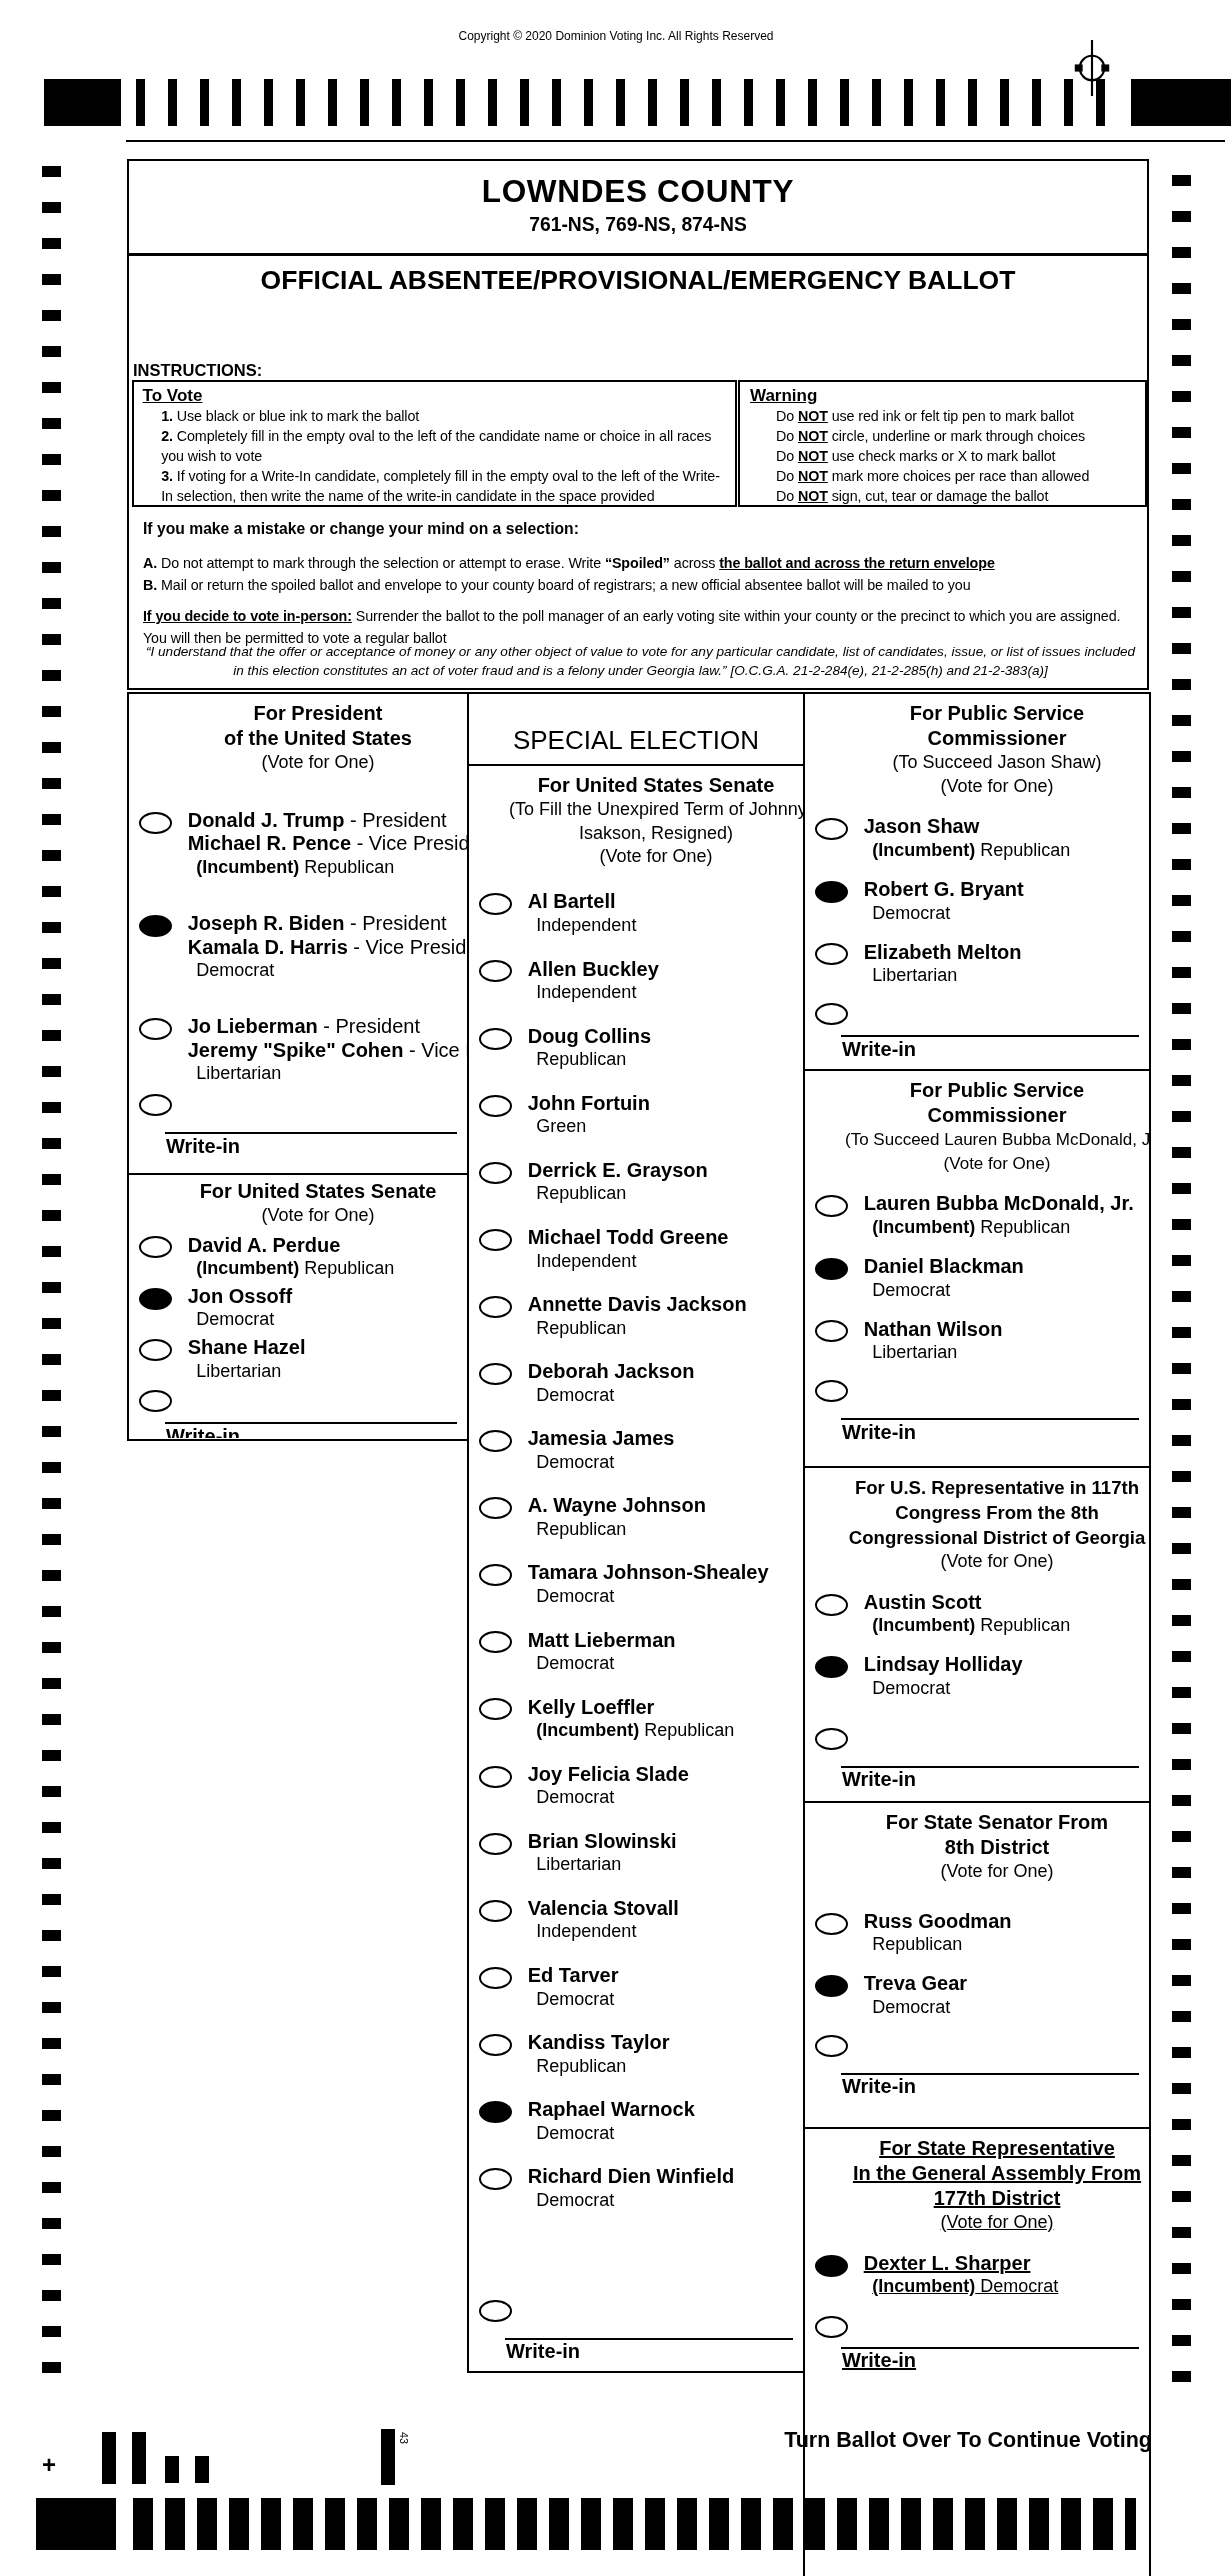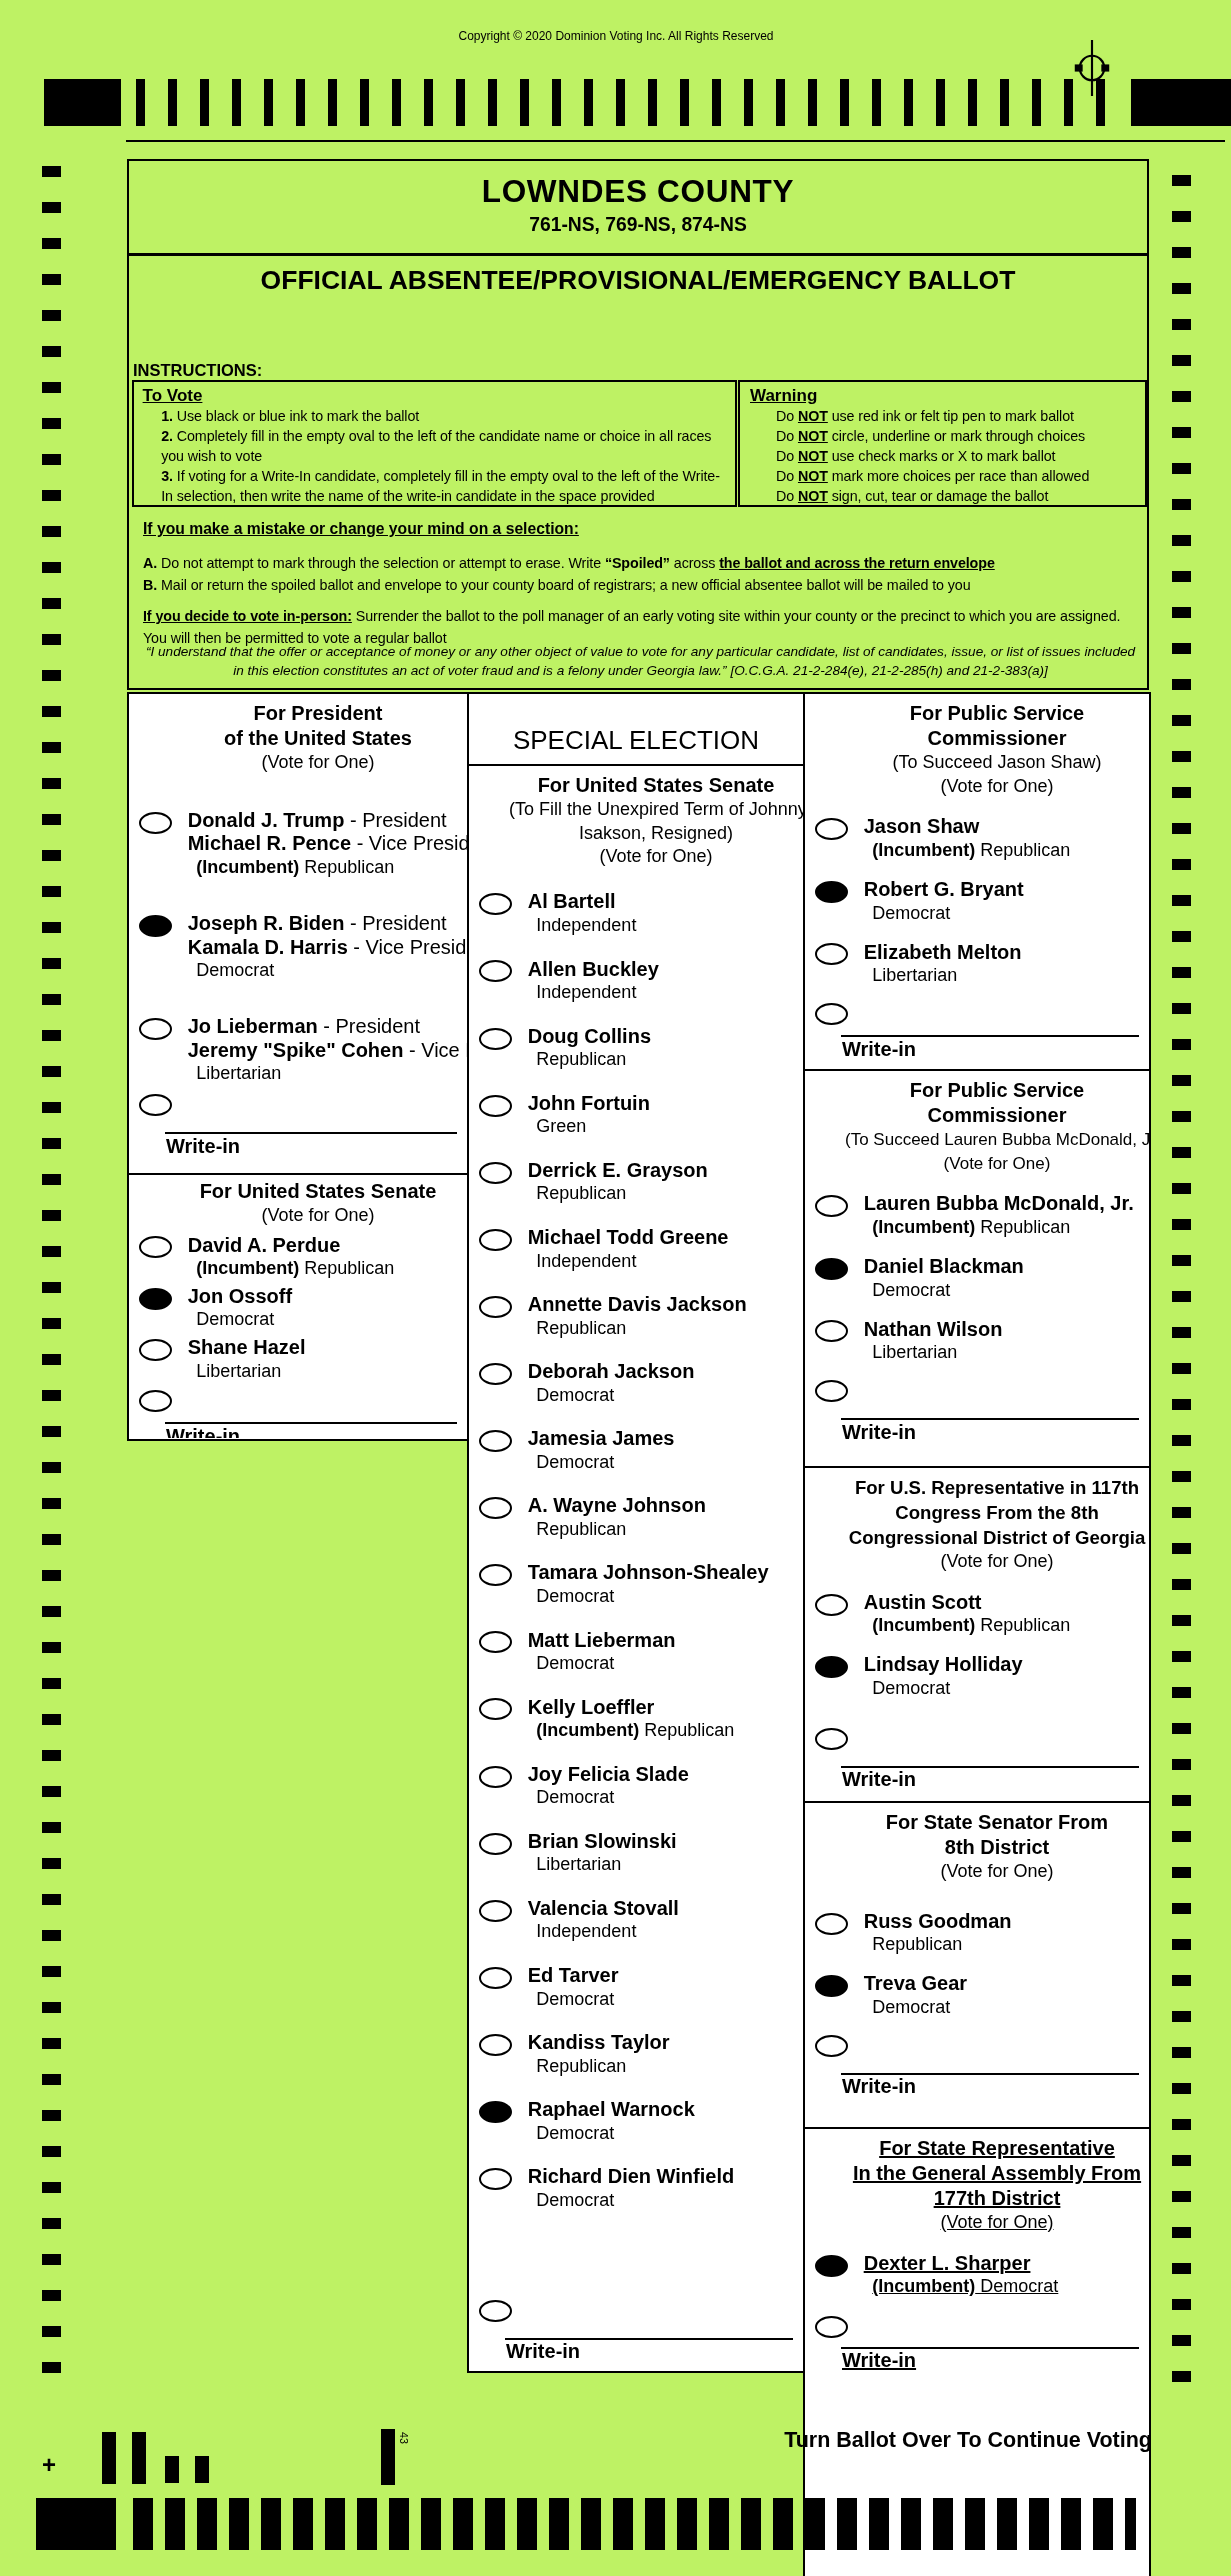"Copyright © 2020 Dominion Voting" .page { background: #bef264 -> #ffffff }
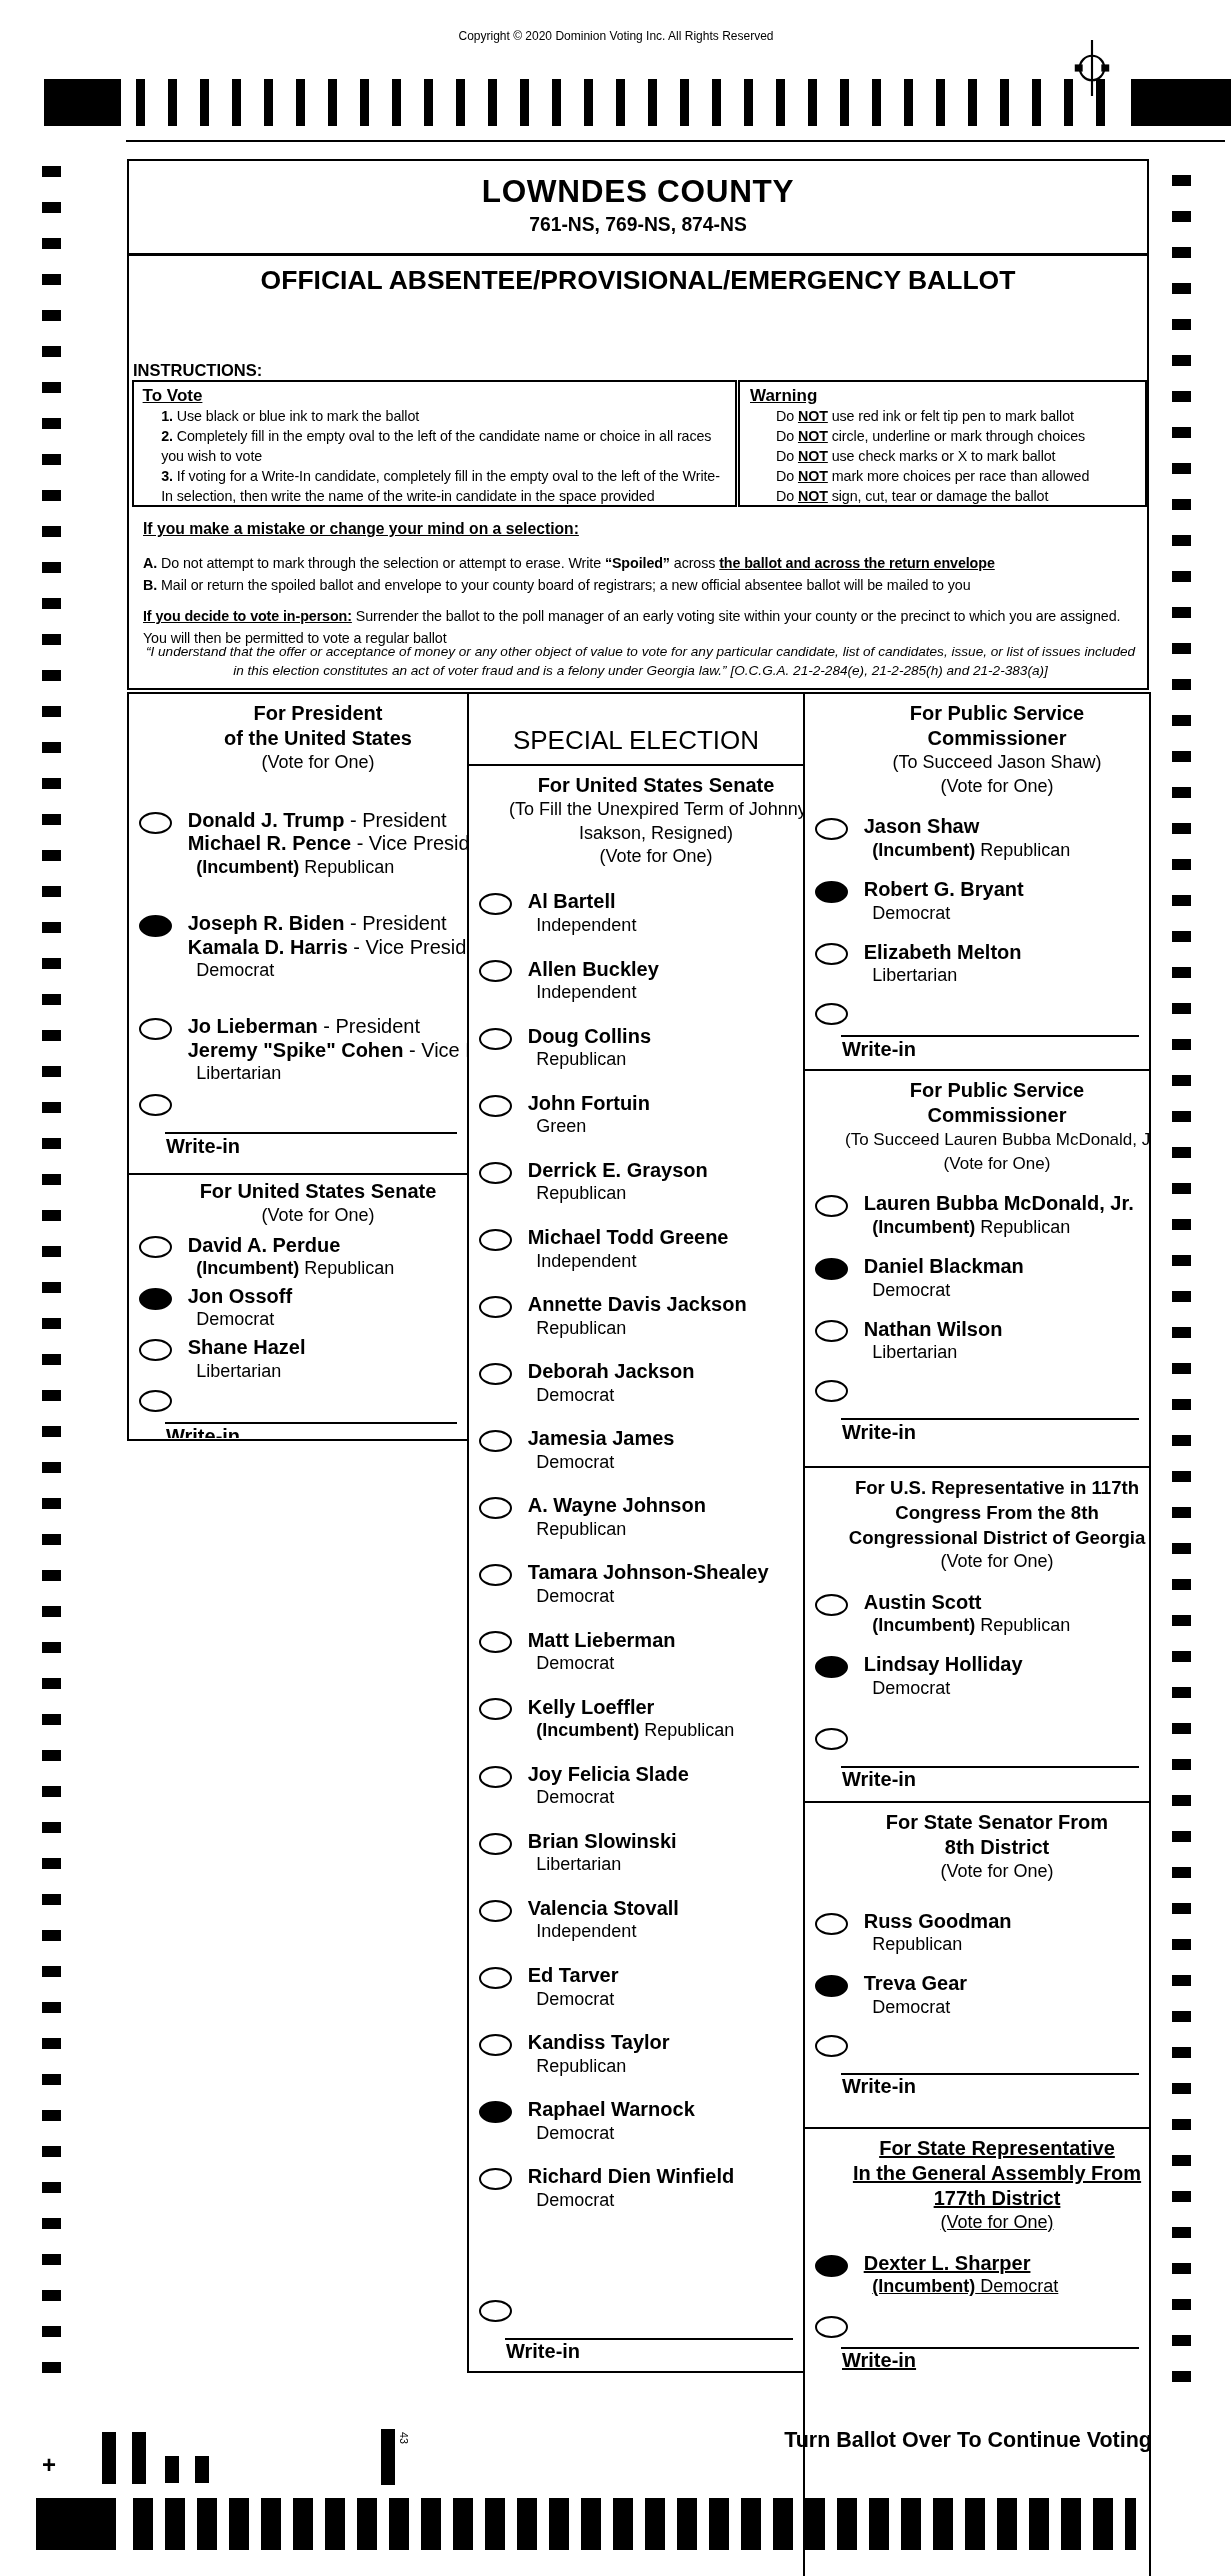"If you make a mistake" .mistake-title { text-decoration: underline -> none }
